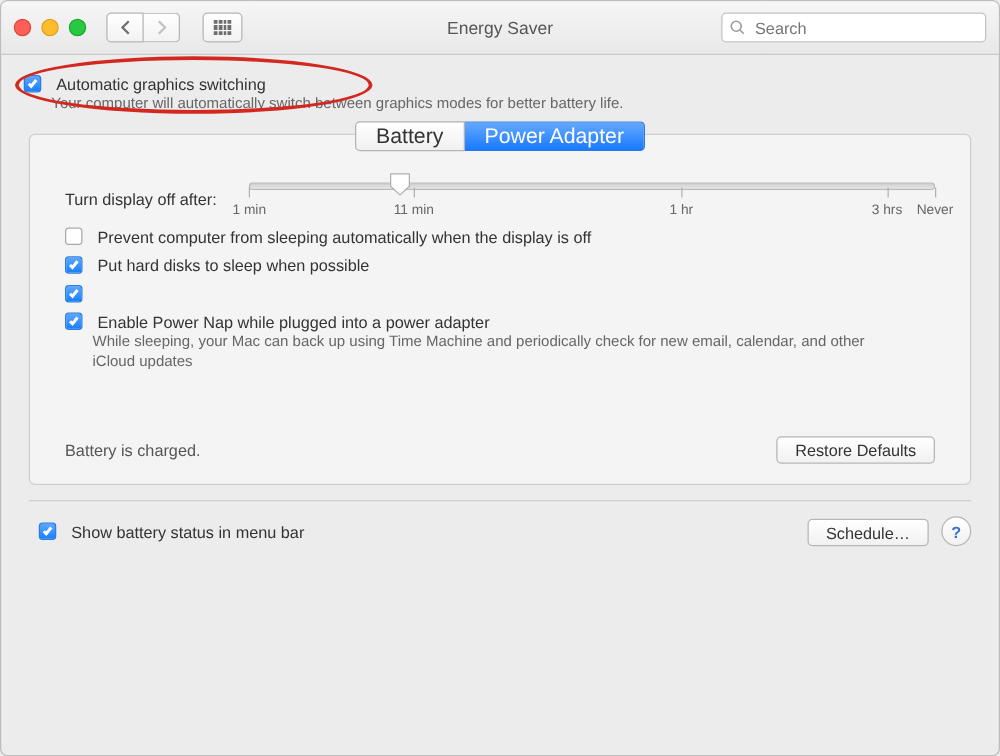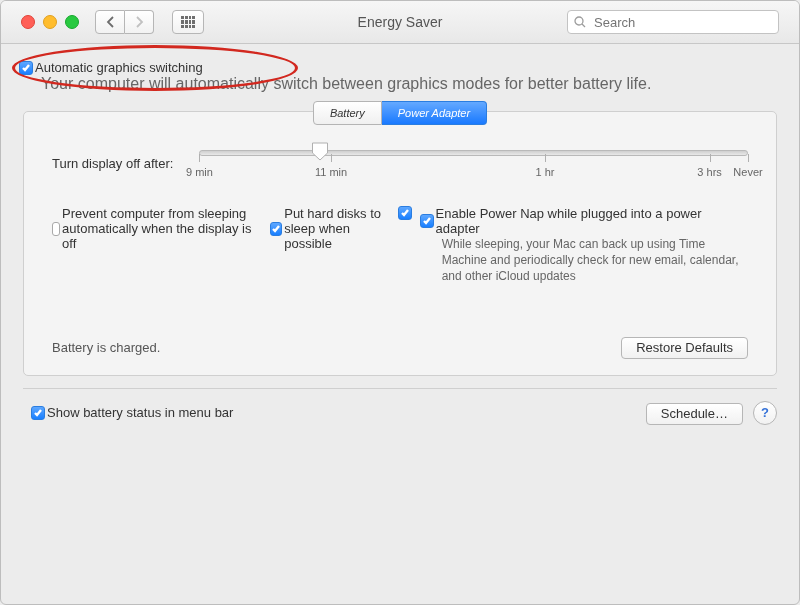"Energy Saver" .titlebar { padding: 0 20px -> 0 10px }
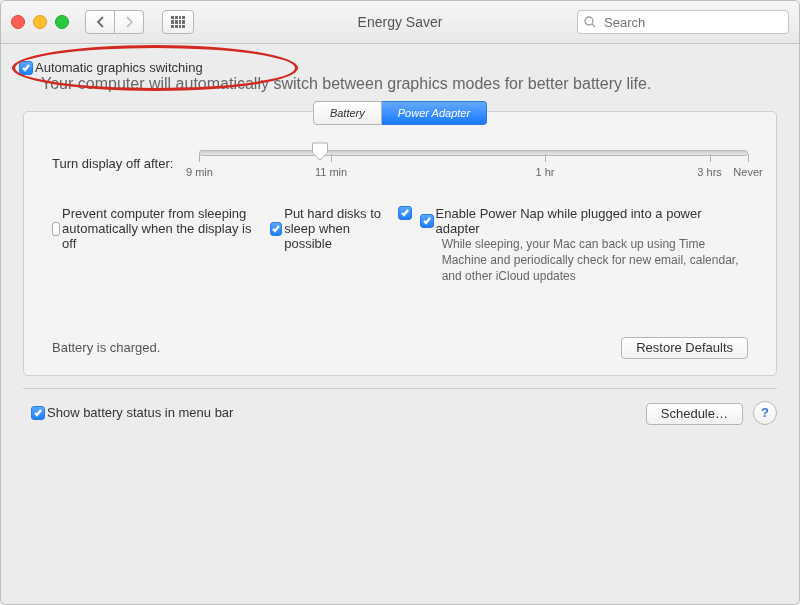"Automatic graphics switching" .cbrow { align-items: center -> none; gap: 2px -> 12px }
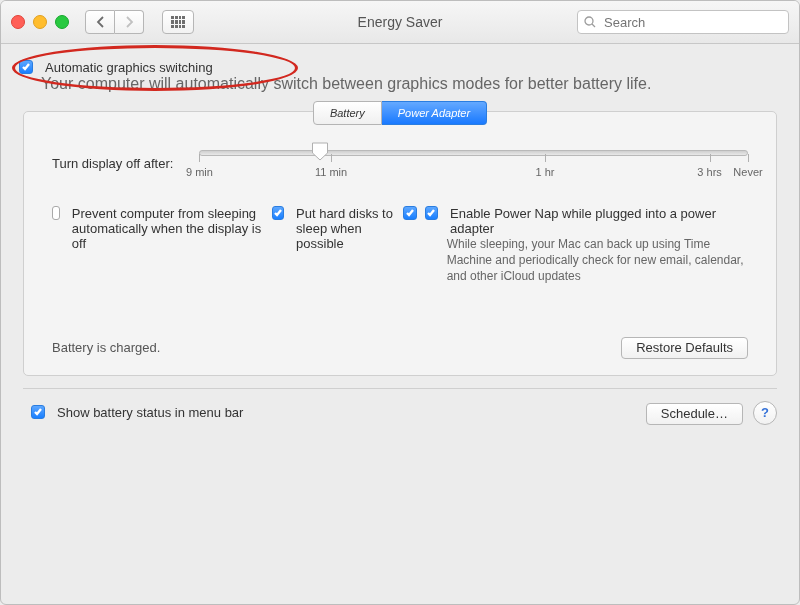"Your computer will automatically switch" .sublbl { font-size: 16px -> 12px }
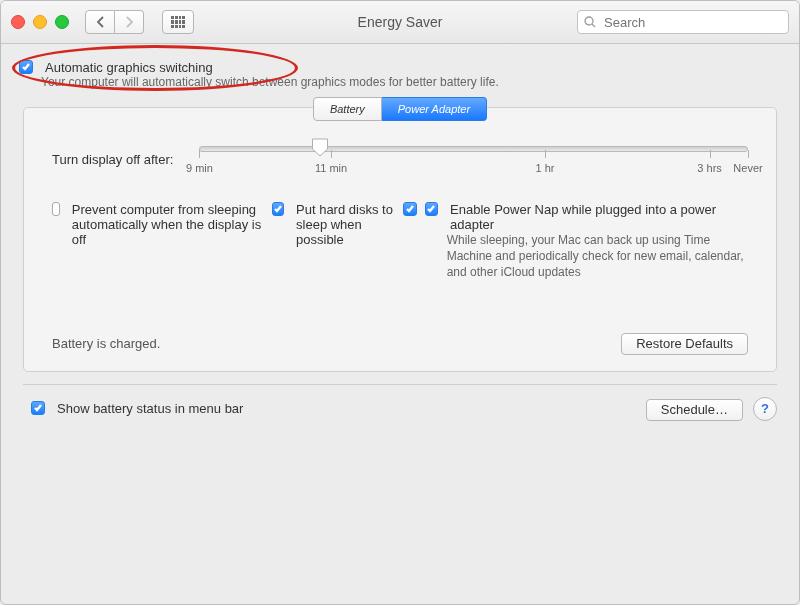"Battery" .tab { font-size: 11px -> 17px; font-style: italic -> none }
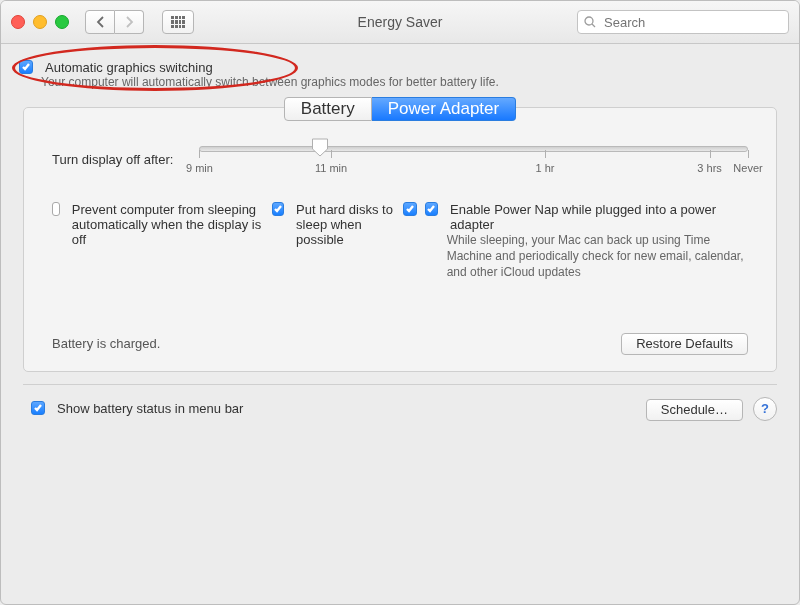"9 min" div.ticklbl { text: 9 -> 1 }
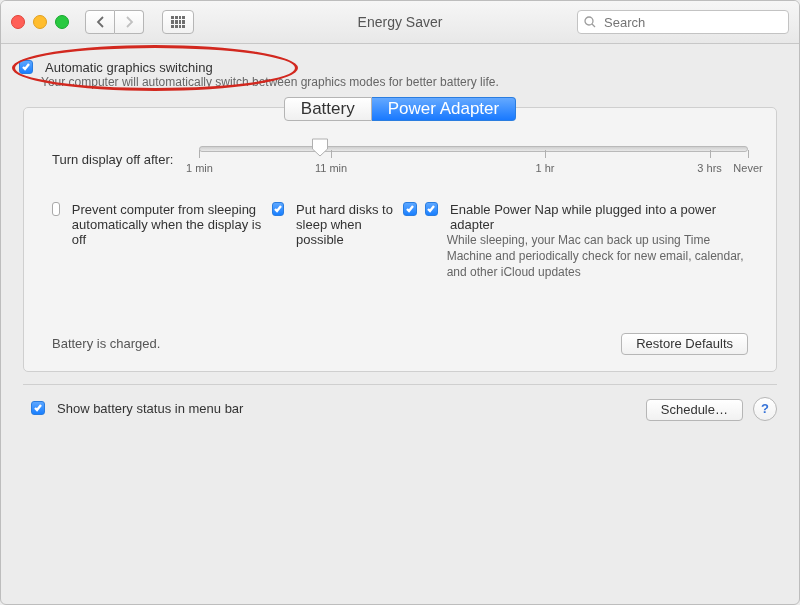"Prevent computer from sleeping" .optlist { flex-direction: row -> column; margin-top: 20px -> none }
